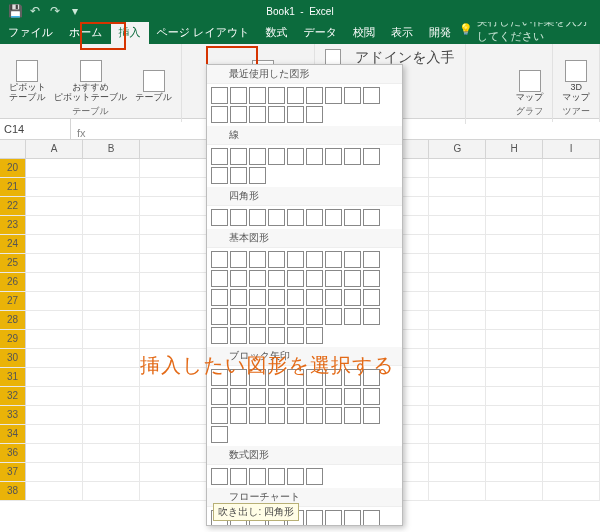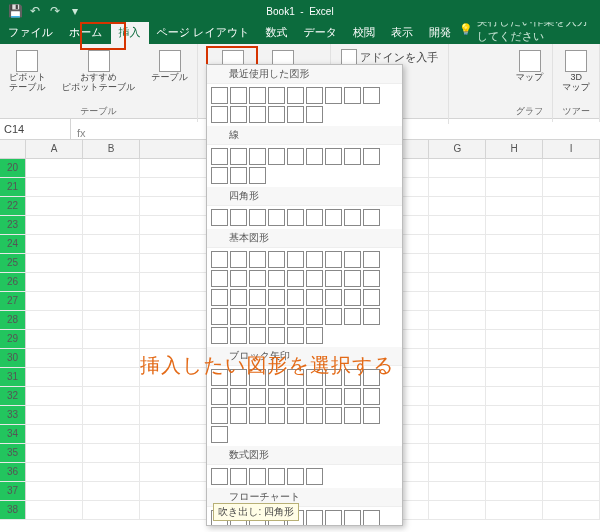"アドインを入手" .smallbtn { align-items: center -> none; font-size: 11px -> 14px; gap: 3px -> 14px }
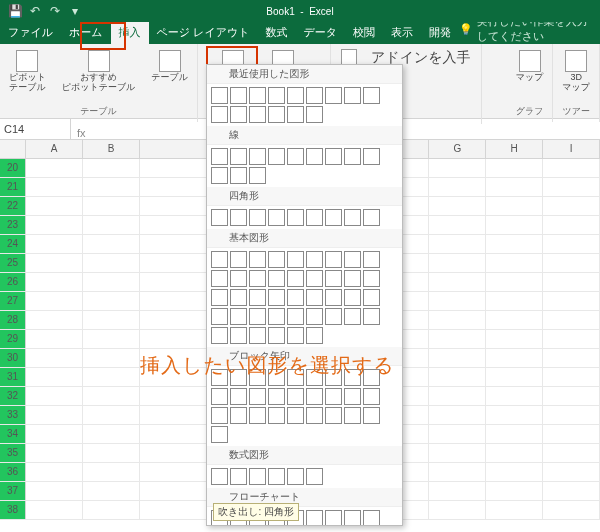"ピボット" .group .btns { align-items: flex-start -> flex-end; gap: 10px -> 2px }
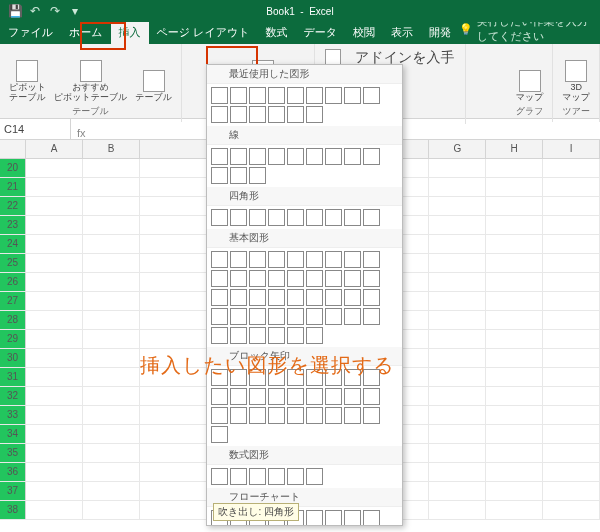"20" .rowhdr { background: #22c55e -> #eab308 }
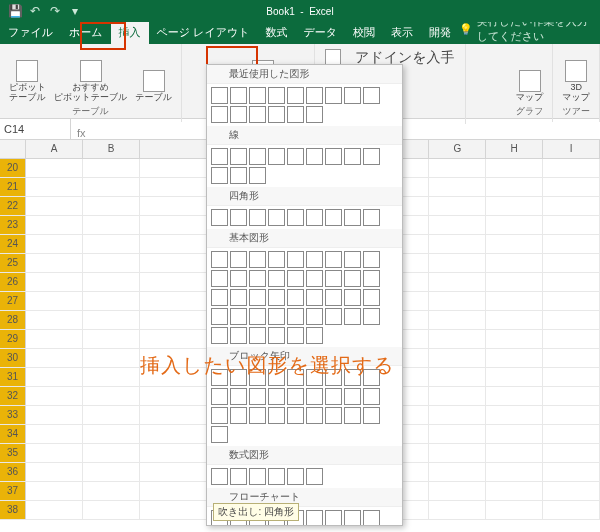"35" div.row { html: <div> <div>35</div> <div></div> <div></div> <div></div> <div></div> <div></div> <div></div> </div> -> none }
